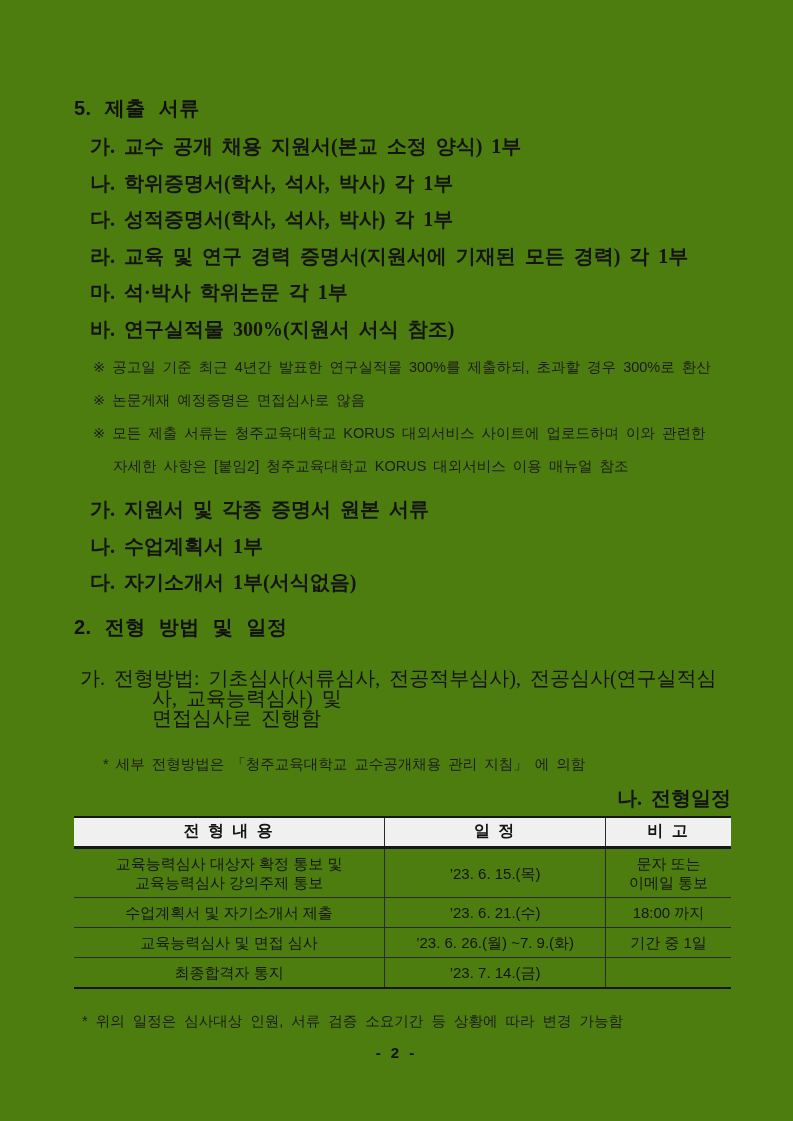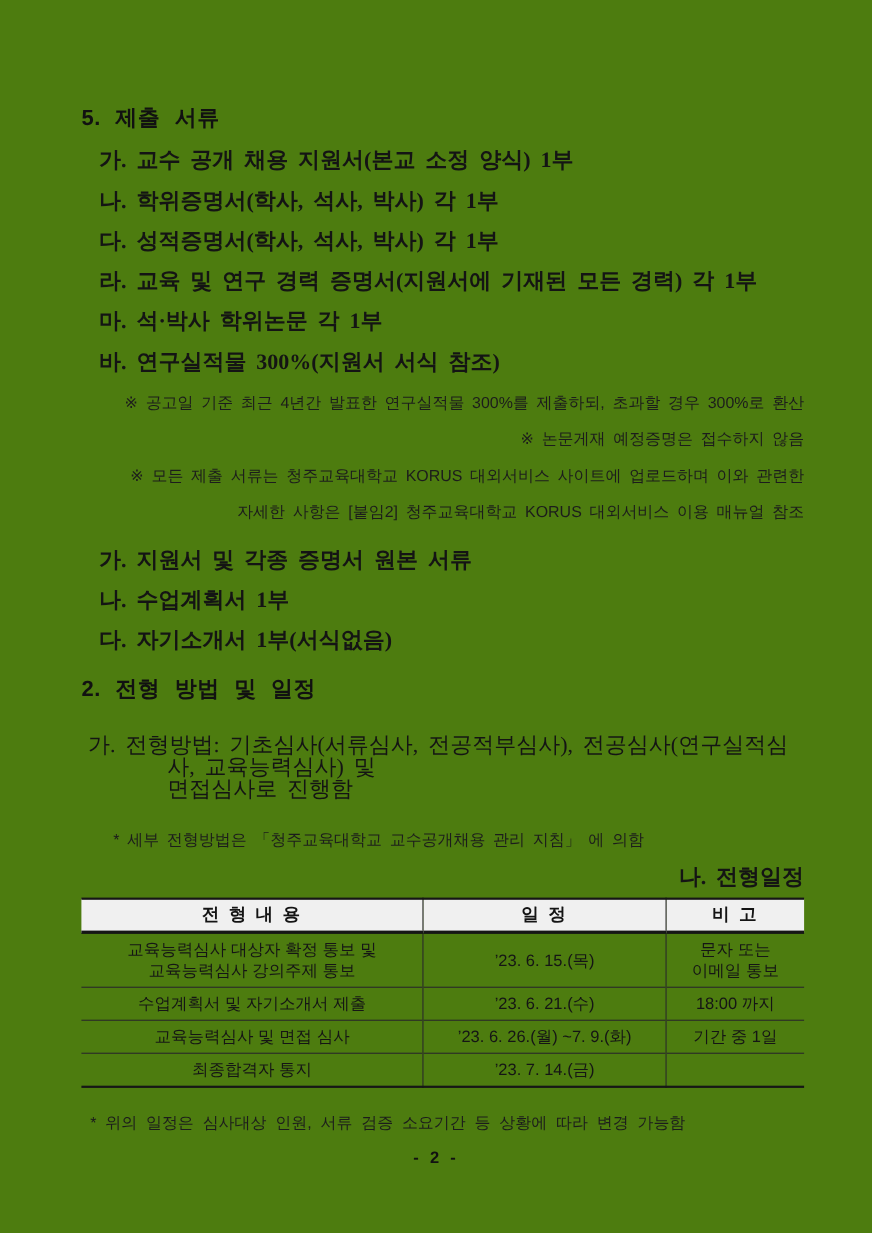"※ 공고일 기준 최근 4년간" .note { text-align: right -> none }
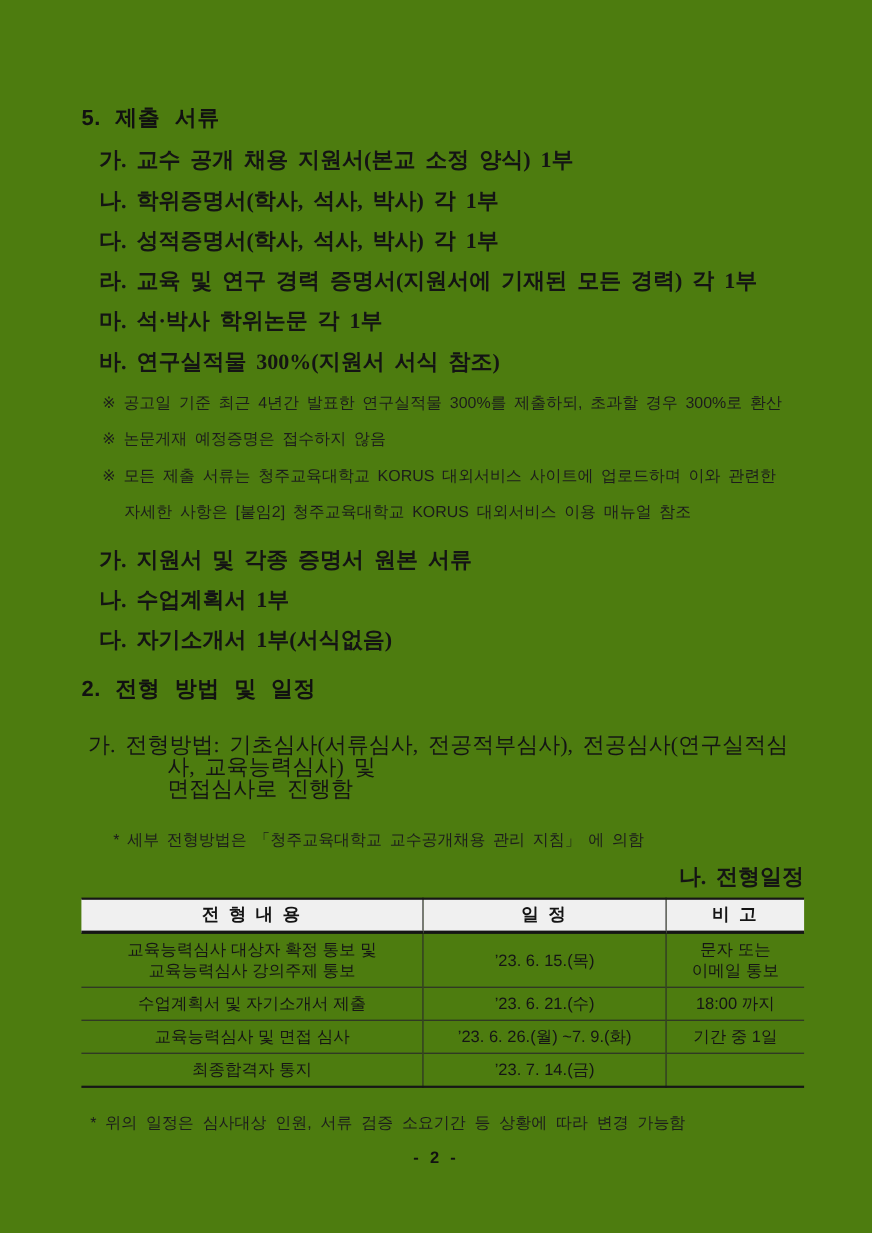"※ 논문게재 예정증명은 접수하지 않음" p.note { text: 접수하지 -> 면접심사로 }
